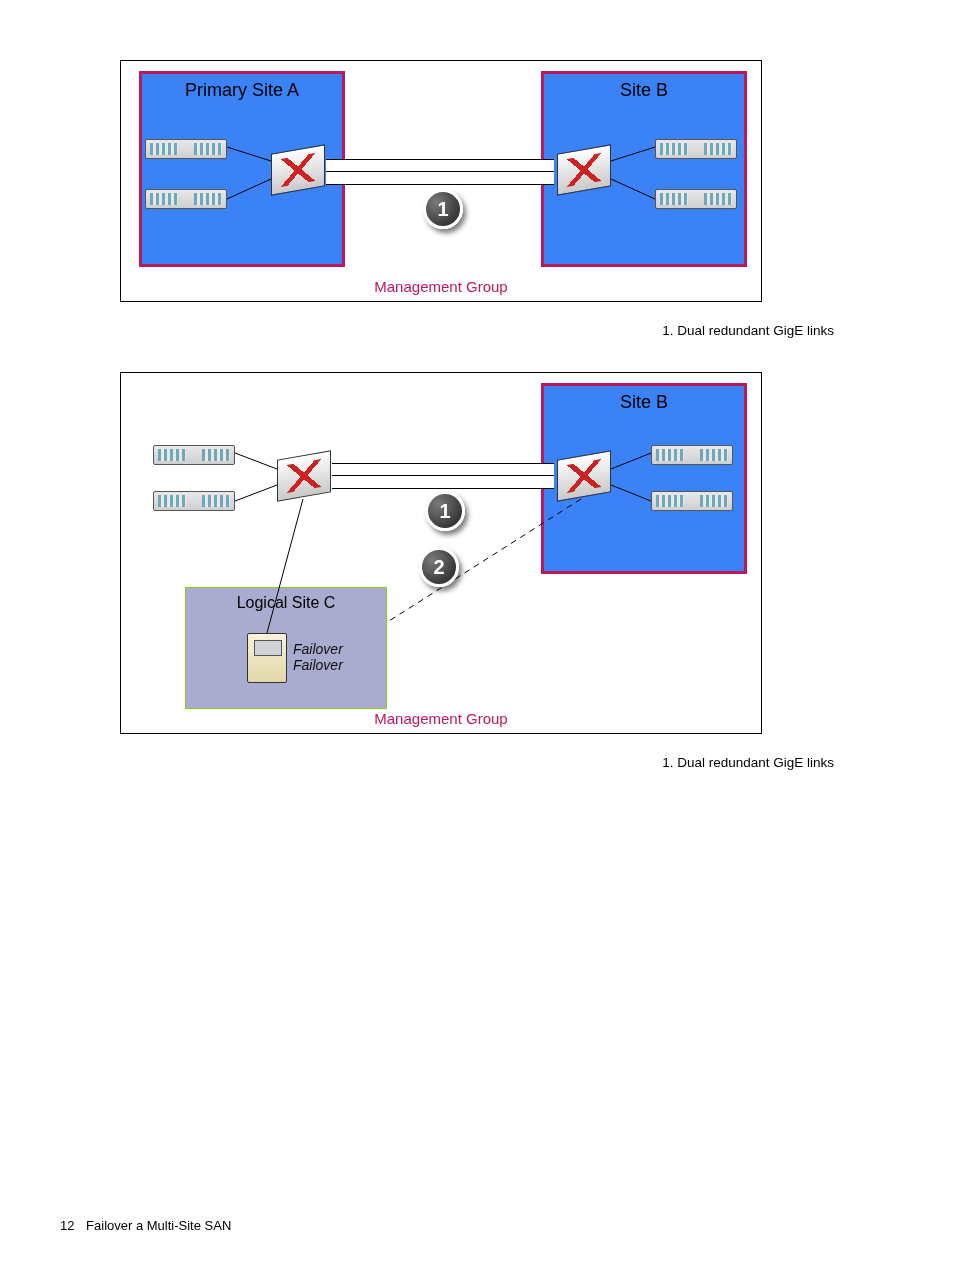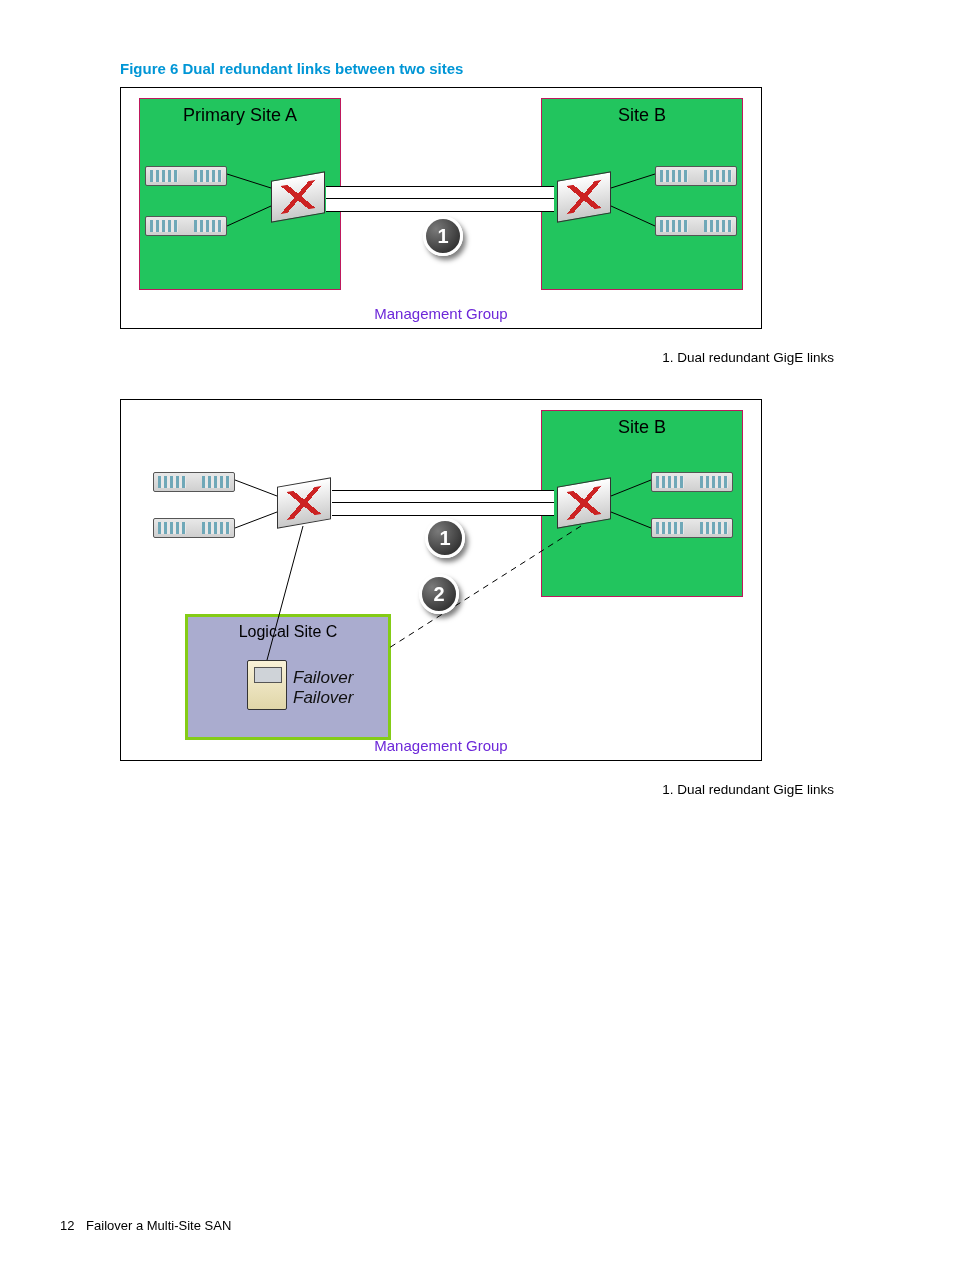"Figure 6 Dual redundant links" div.fig-caption { html: <div>Figure 6 Dual redundant links between two sites</div> -> none }
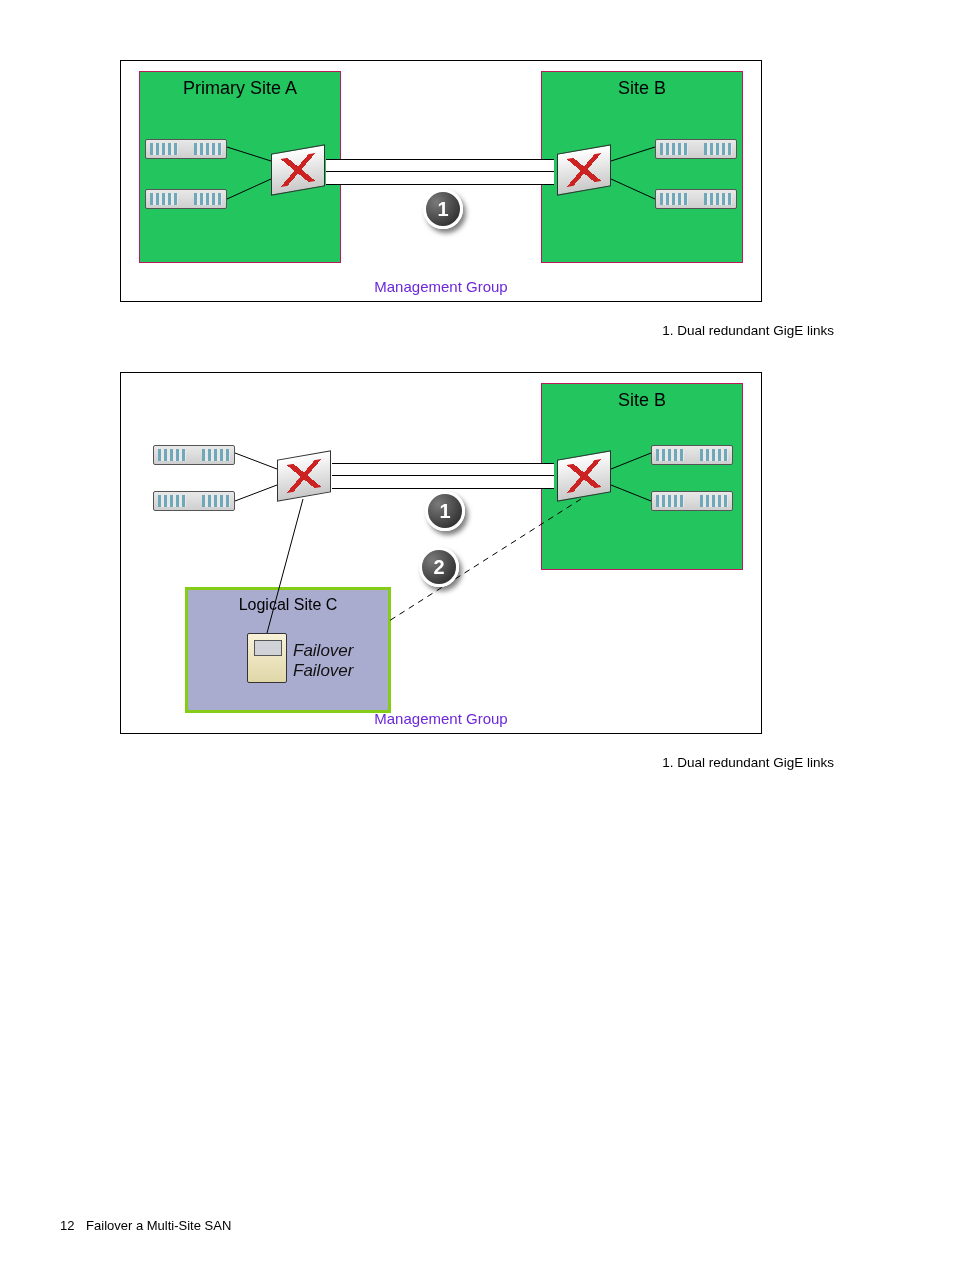"Primary Site A" .site-box { background: #22c55e -> #3b82f6; border: 1px solid #be185d -> 3px solid #be185d }
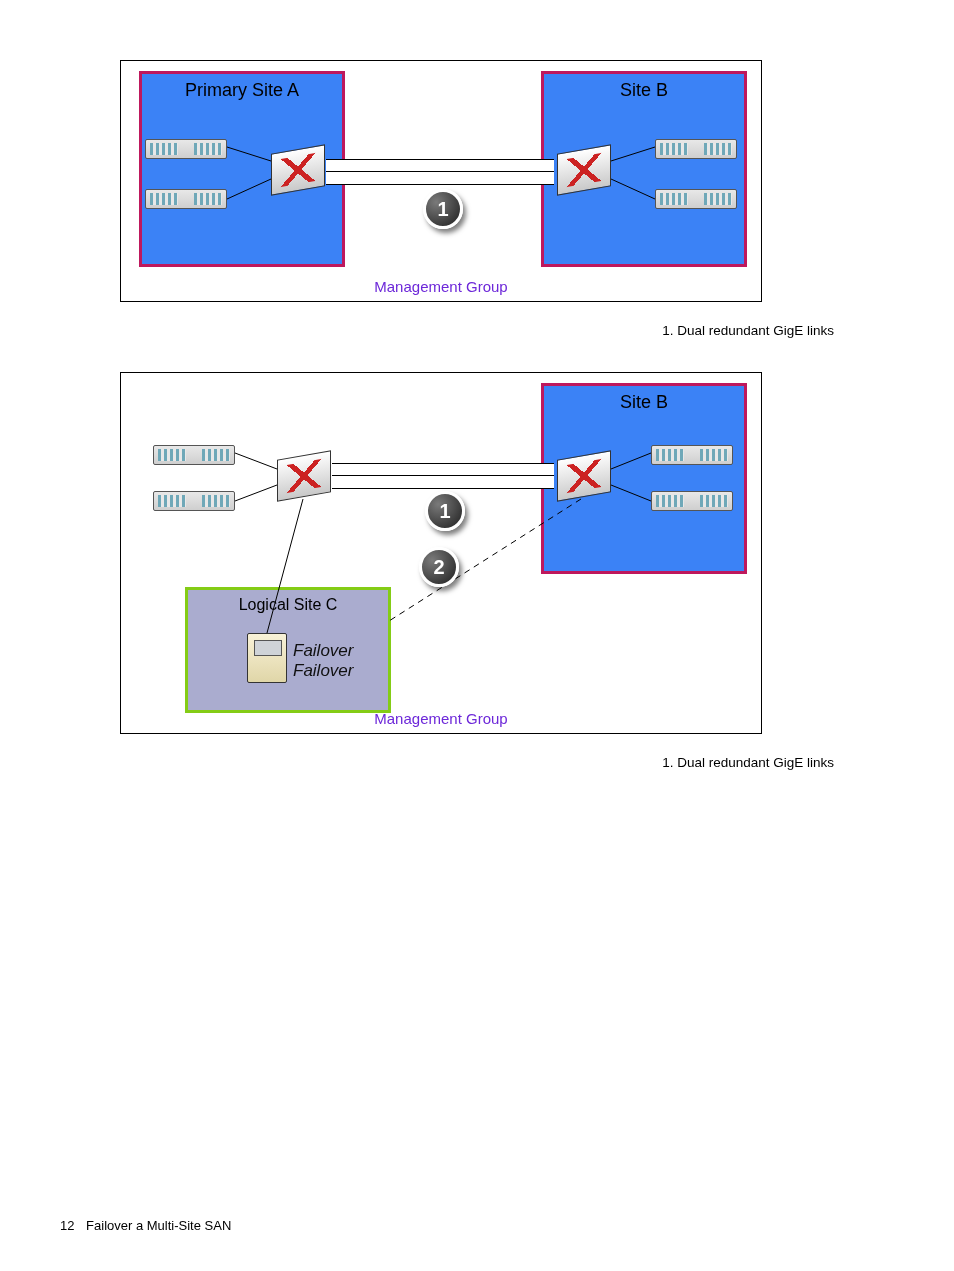"Management Group" .mg-label { color: #6d28d9 -> #be185d }
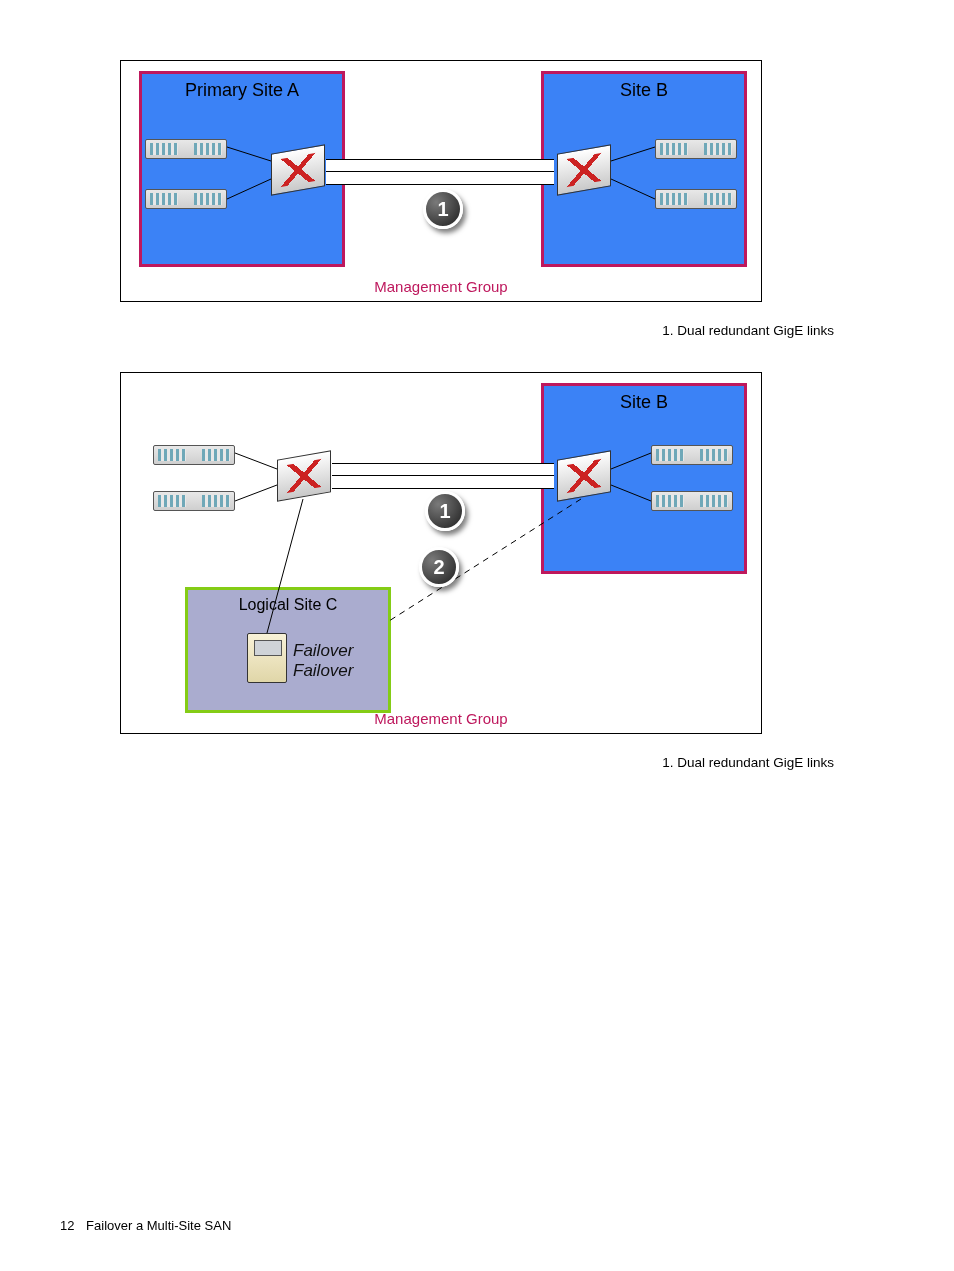"Logical Site C" .logical-box { border: 3px solid #84cc16 -> 1px solid #84cc16 }
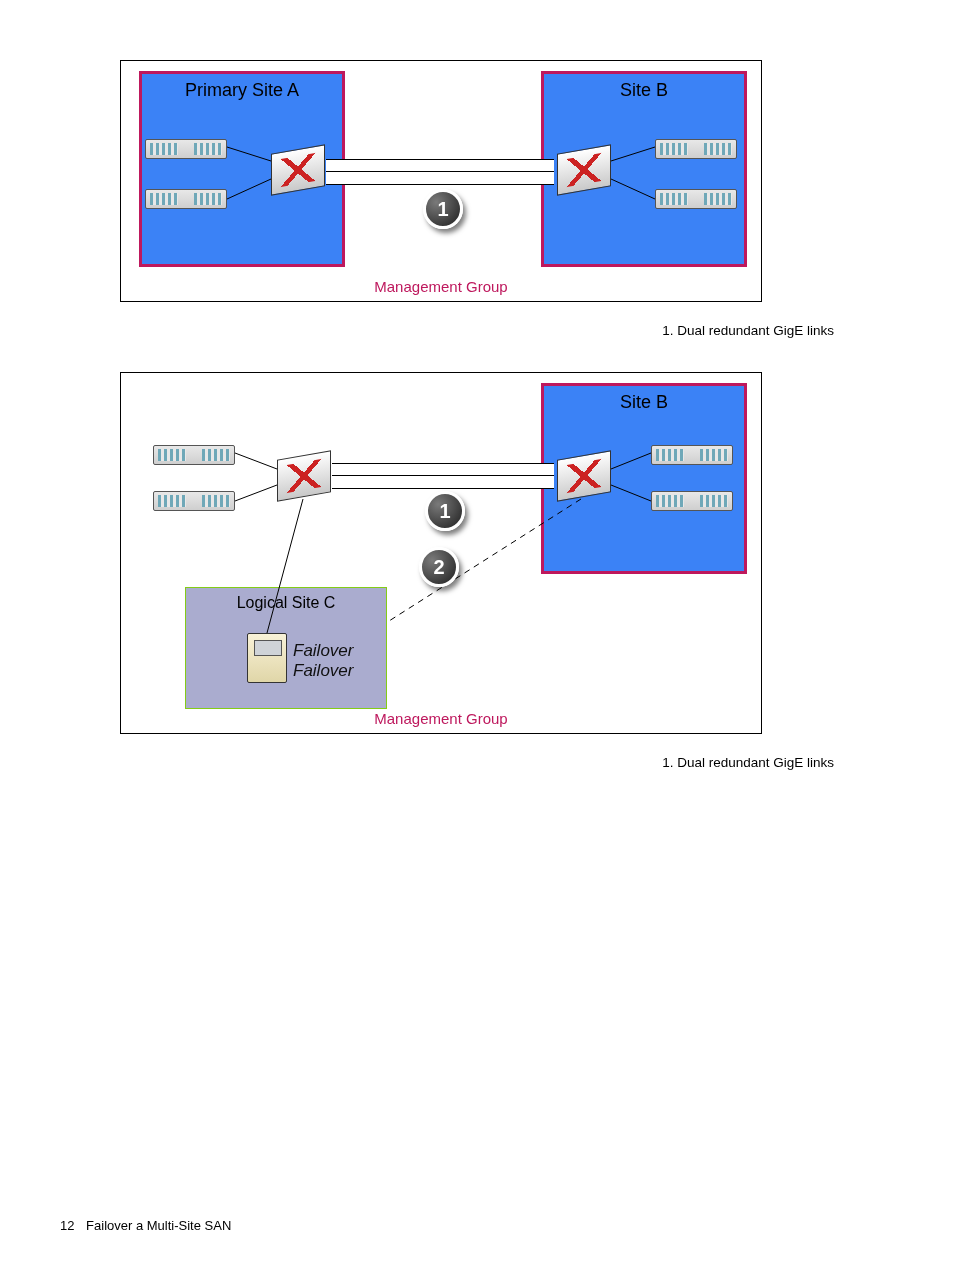"Failover" .fm-label { font-size: 17px -> 14px }
